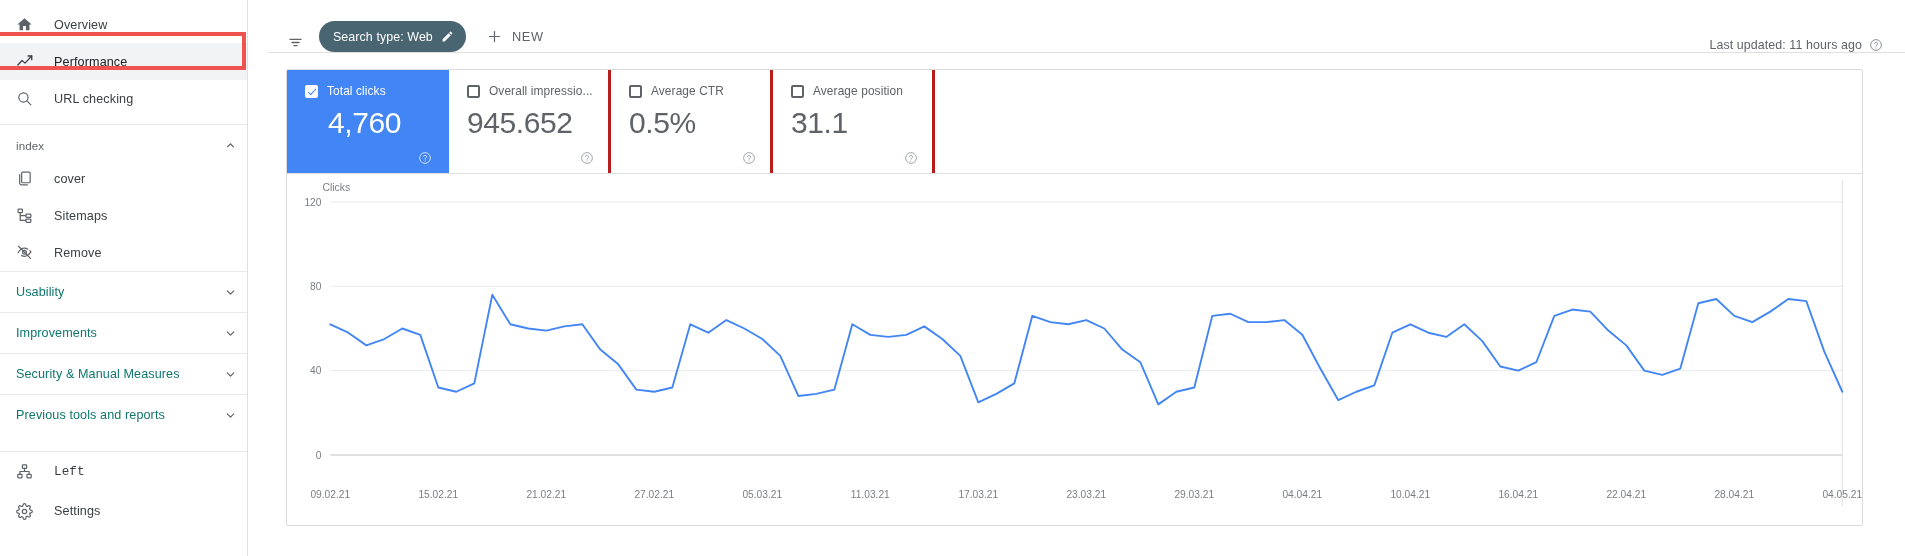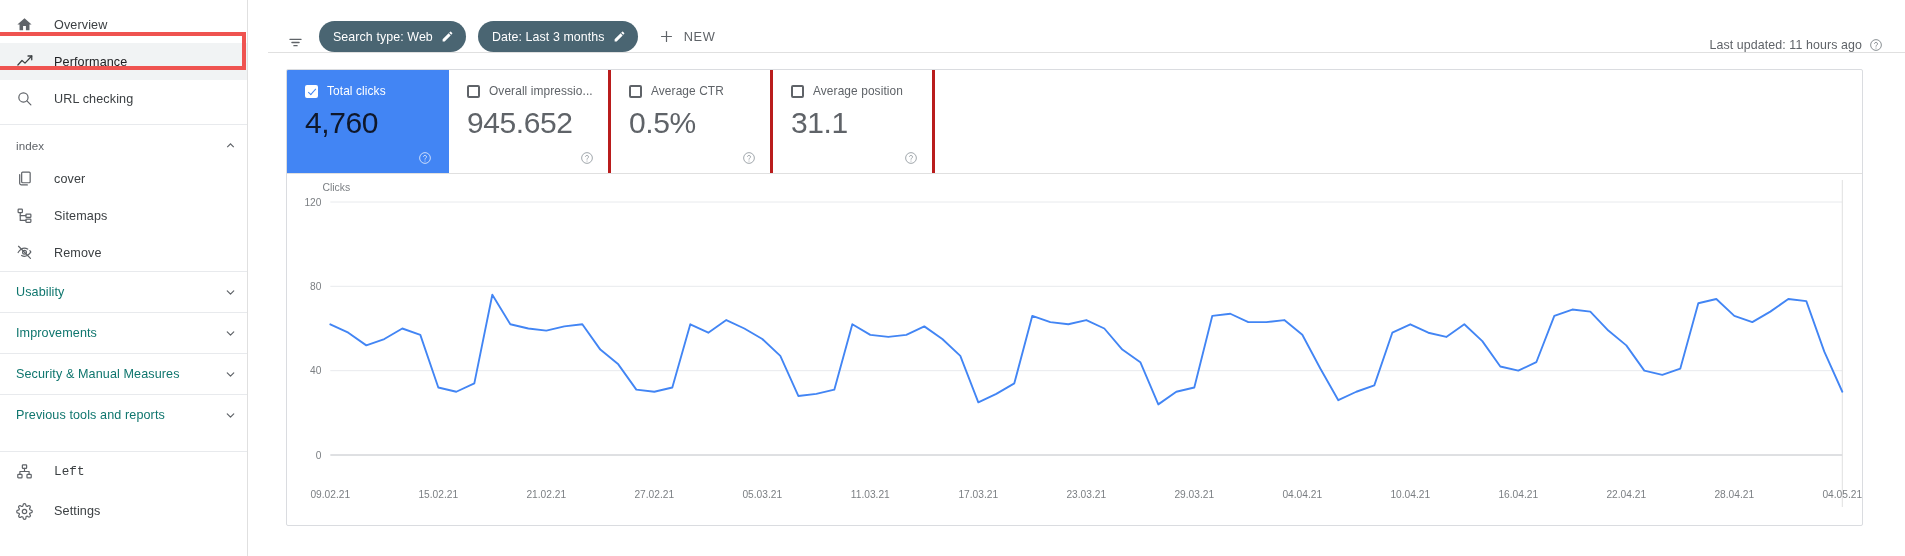"Date: Last 3 months" div.chip { html: <div> <span>Date: Last 3 months</span> <span> <svg> <path></path> </svg> </span> </div> -> none }
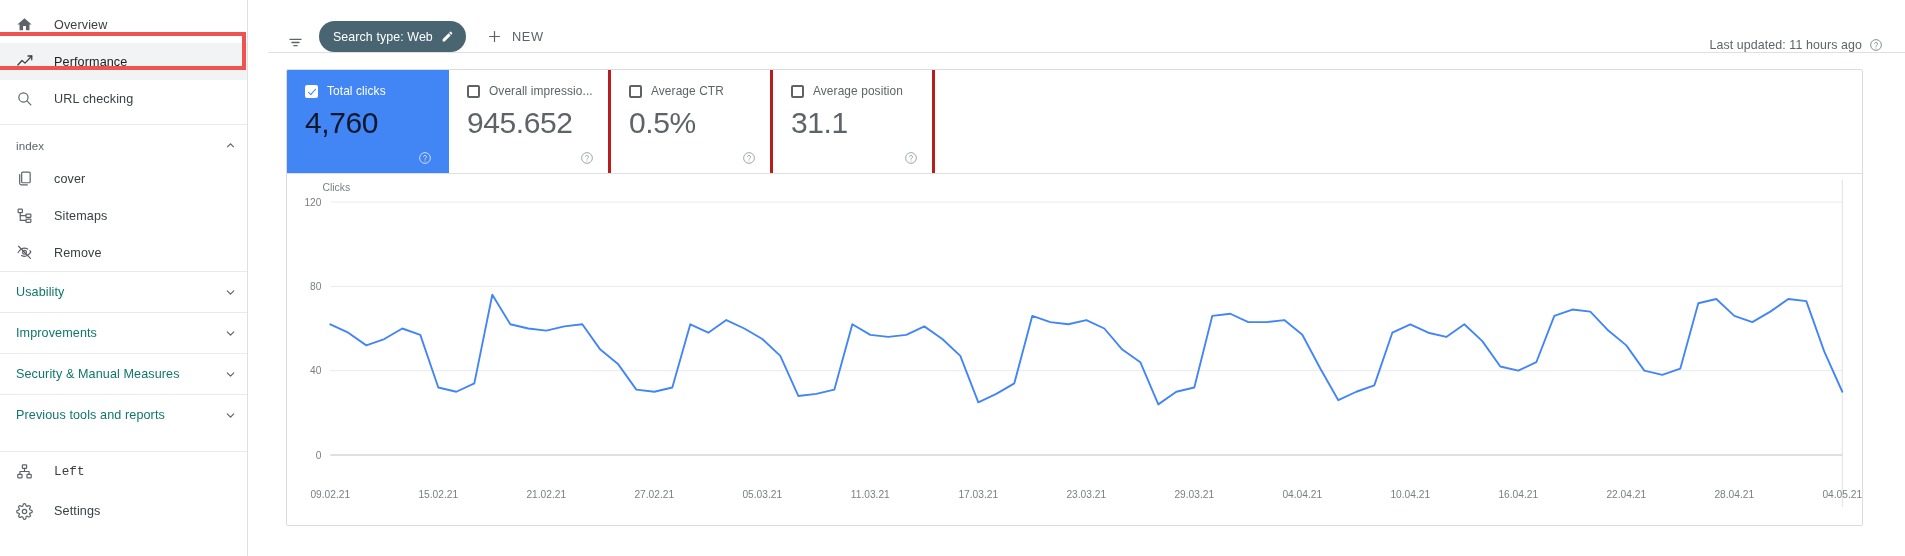"4,760" .metric.active .m-value { color: #0f172a -> #ffffff; margin-left: none -> 23px }
